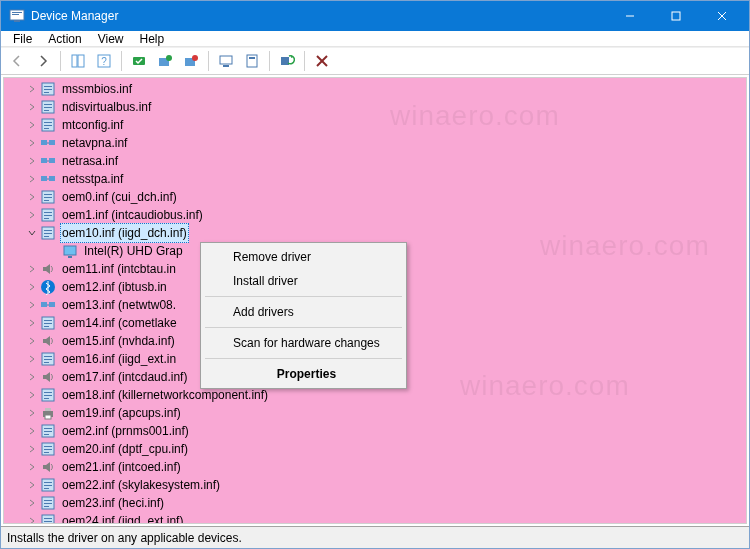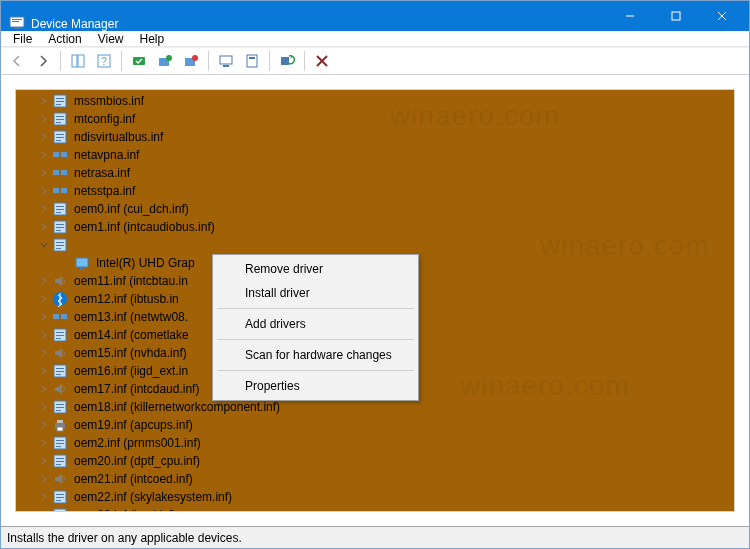"Device Manager" .titlebar { align-items: flex-end -> center }
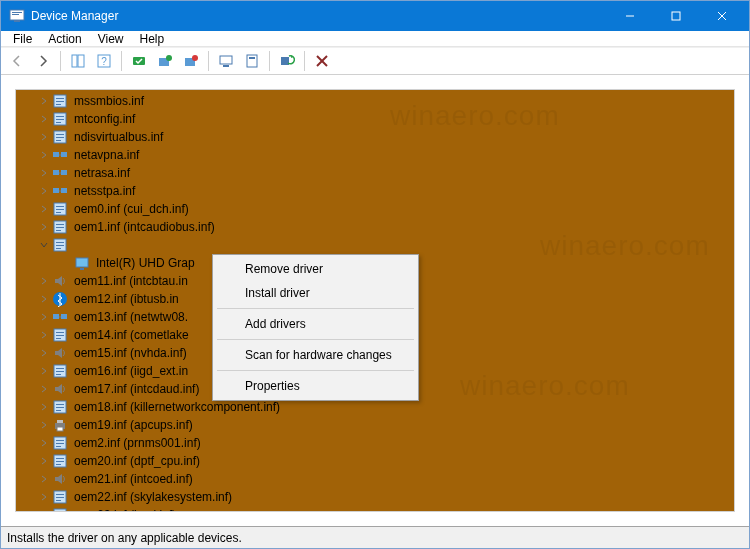"mssmbios.inf" .content { background: #a16207 -> #f9a8d4; margin: 14px -> 2px }
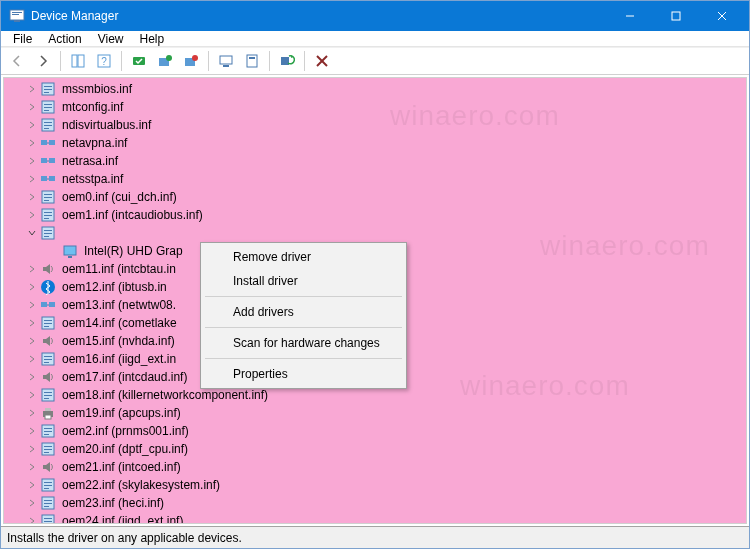"mtconfig.inf" div.node { order: before "ndisvirtualbus.inf" -> after "ndisvirtualbus.inf" }
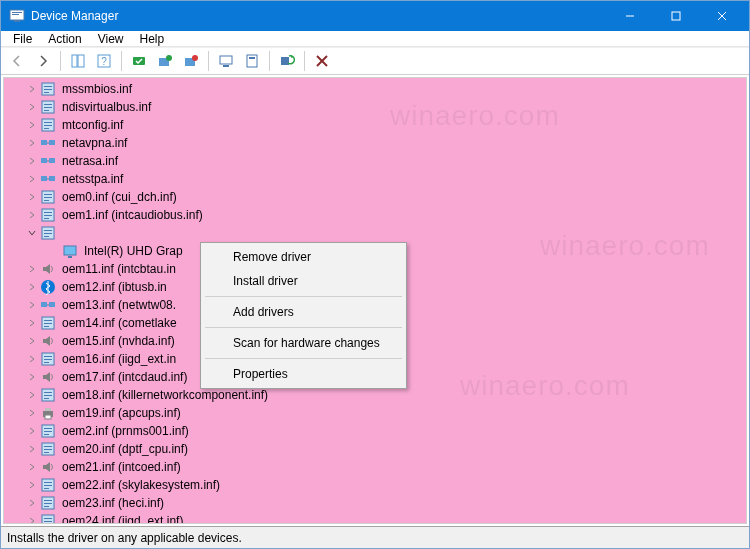"oem10.inf (iigd_dch.inf)" span.label { html: none -> <span>oem10.inf (iigd_dch.inf)</span> }
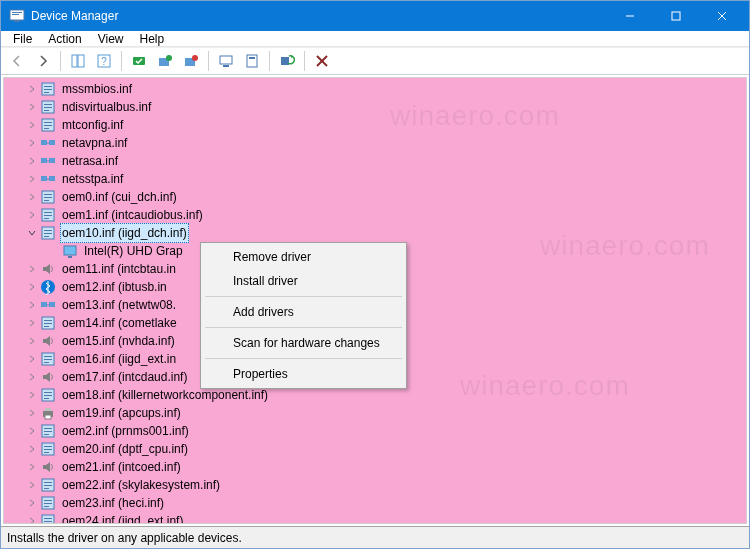"Properties" .contextmenu .mitem.bold { font-weight: normal -> bold; text-align: none -> center }
